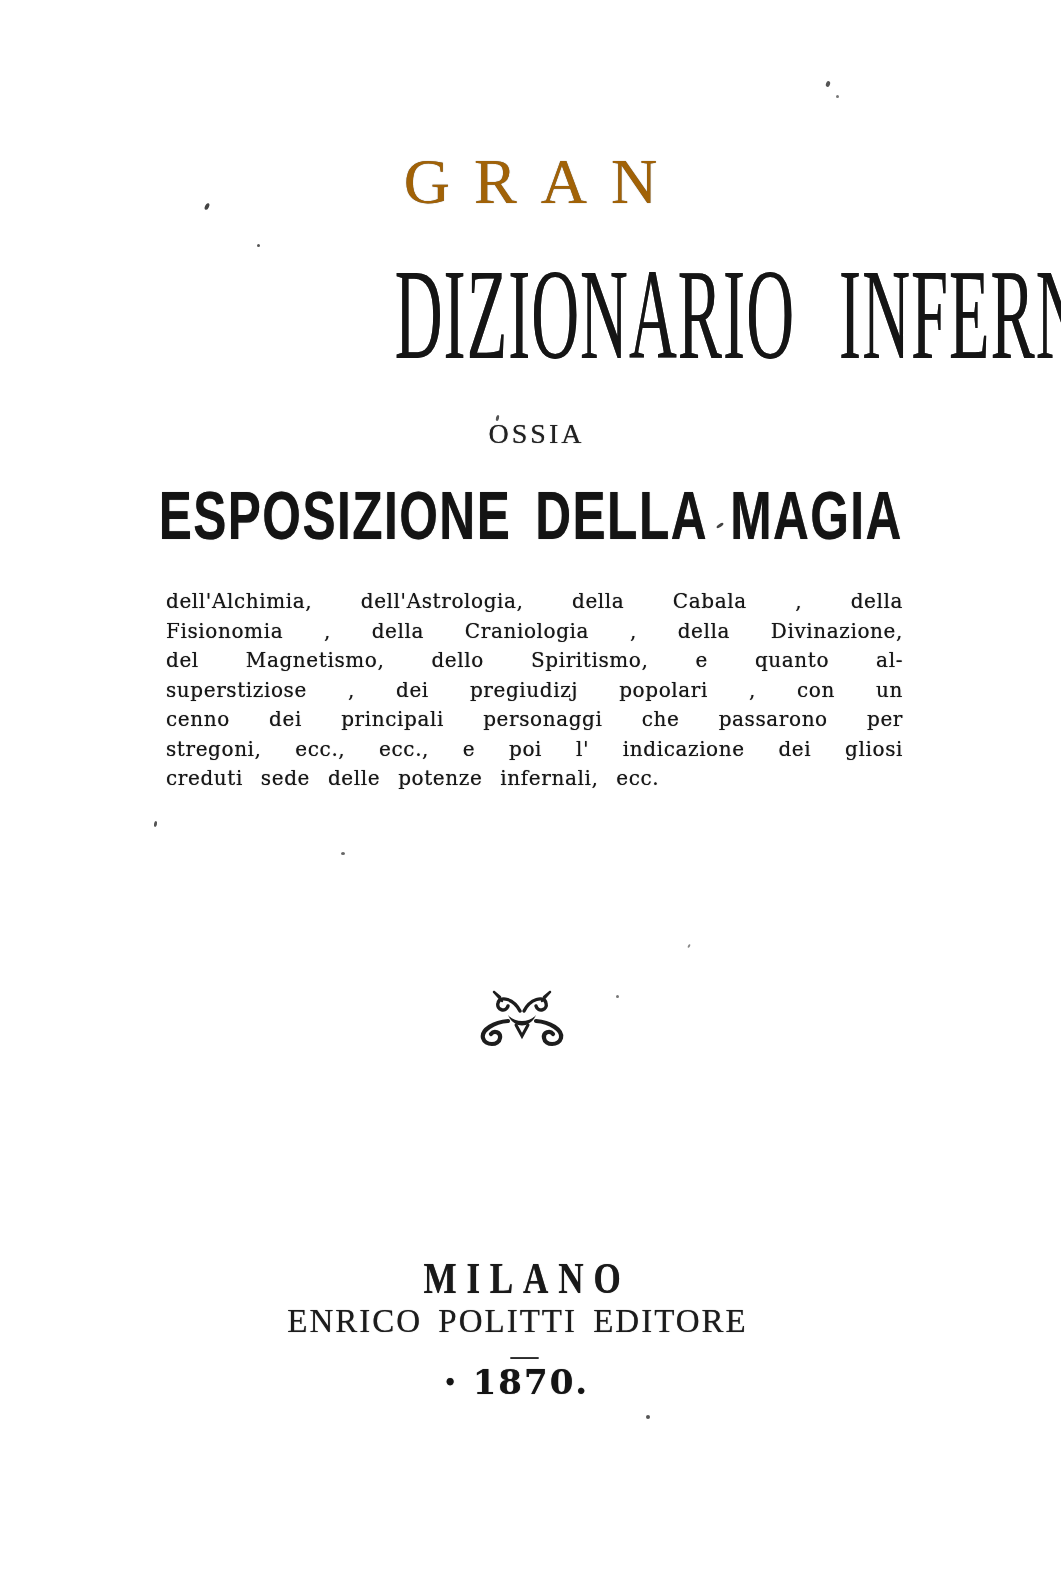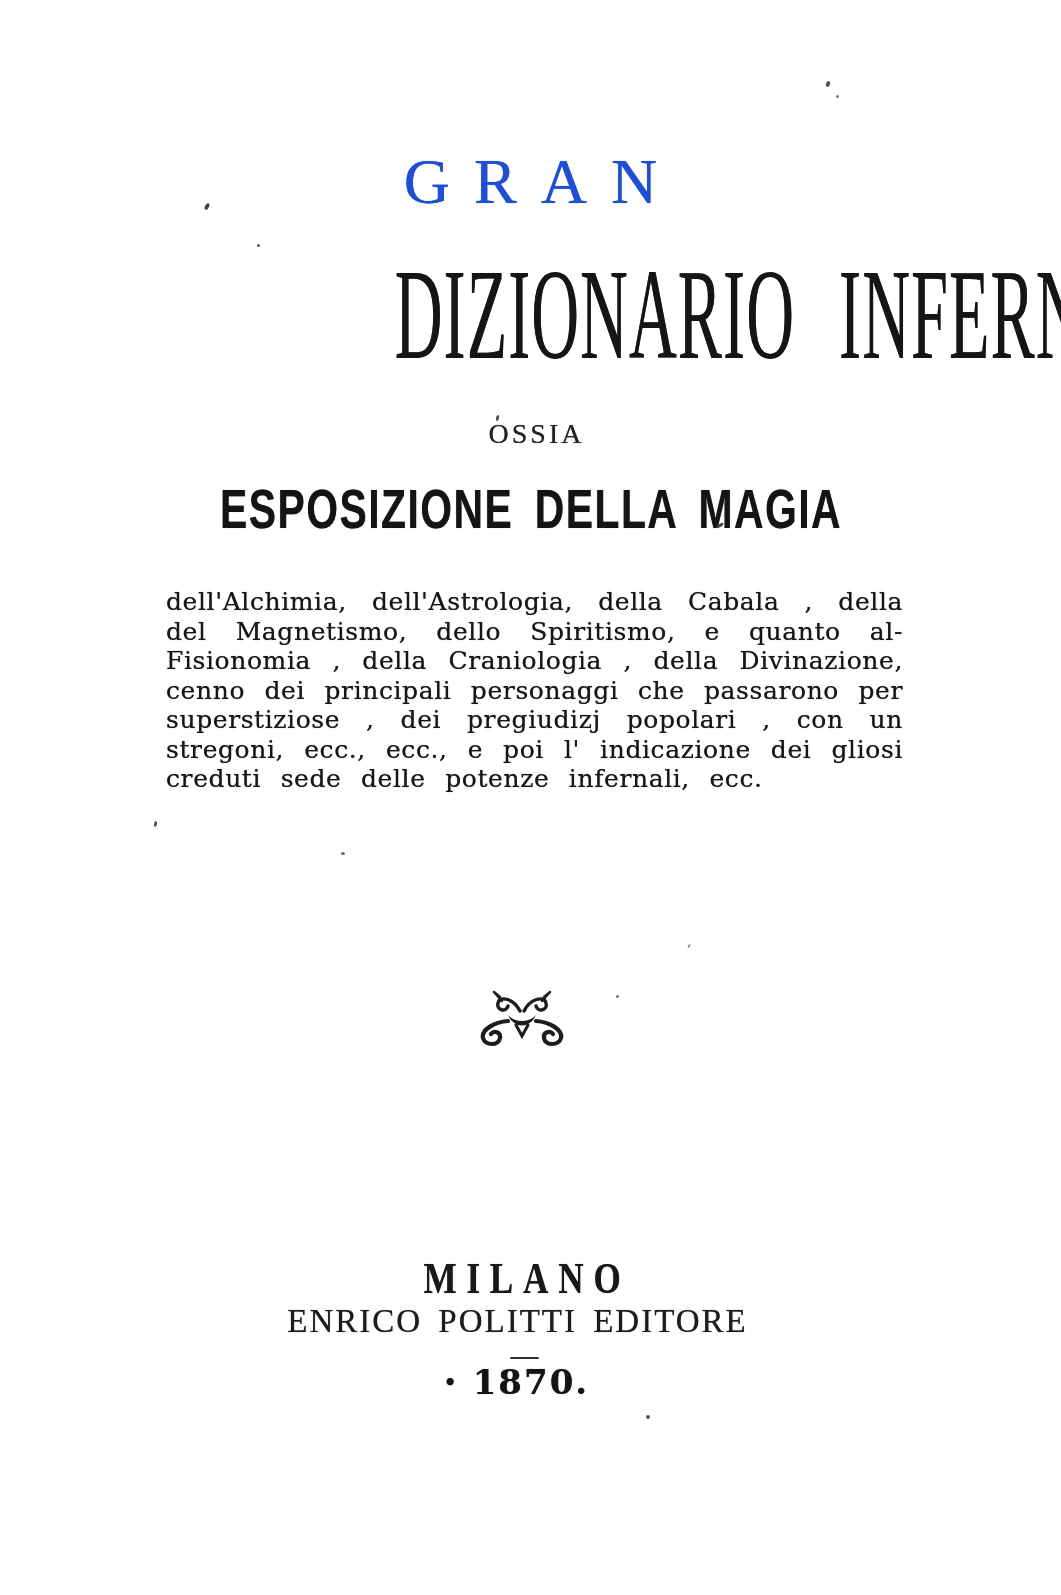"GRAN" .series-title { color: #1d4ed8 -> #a16207 }
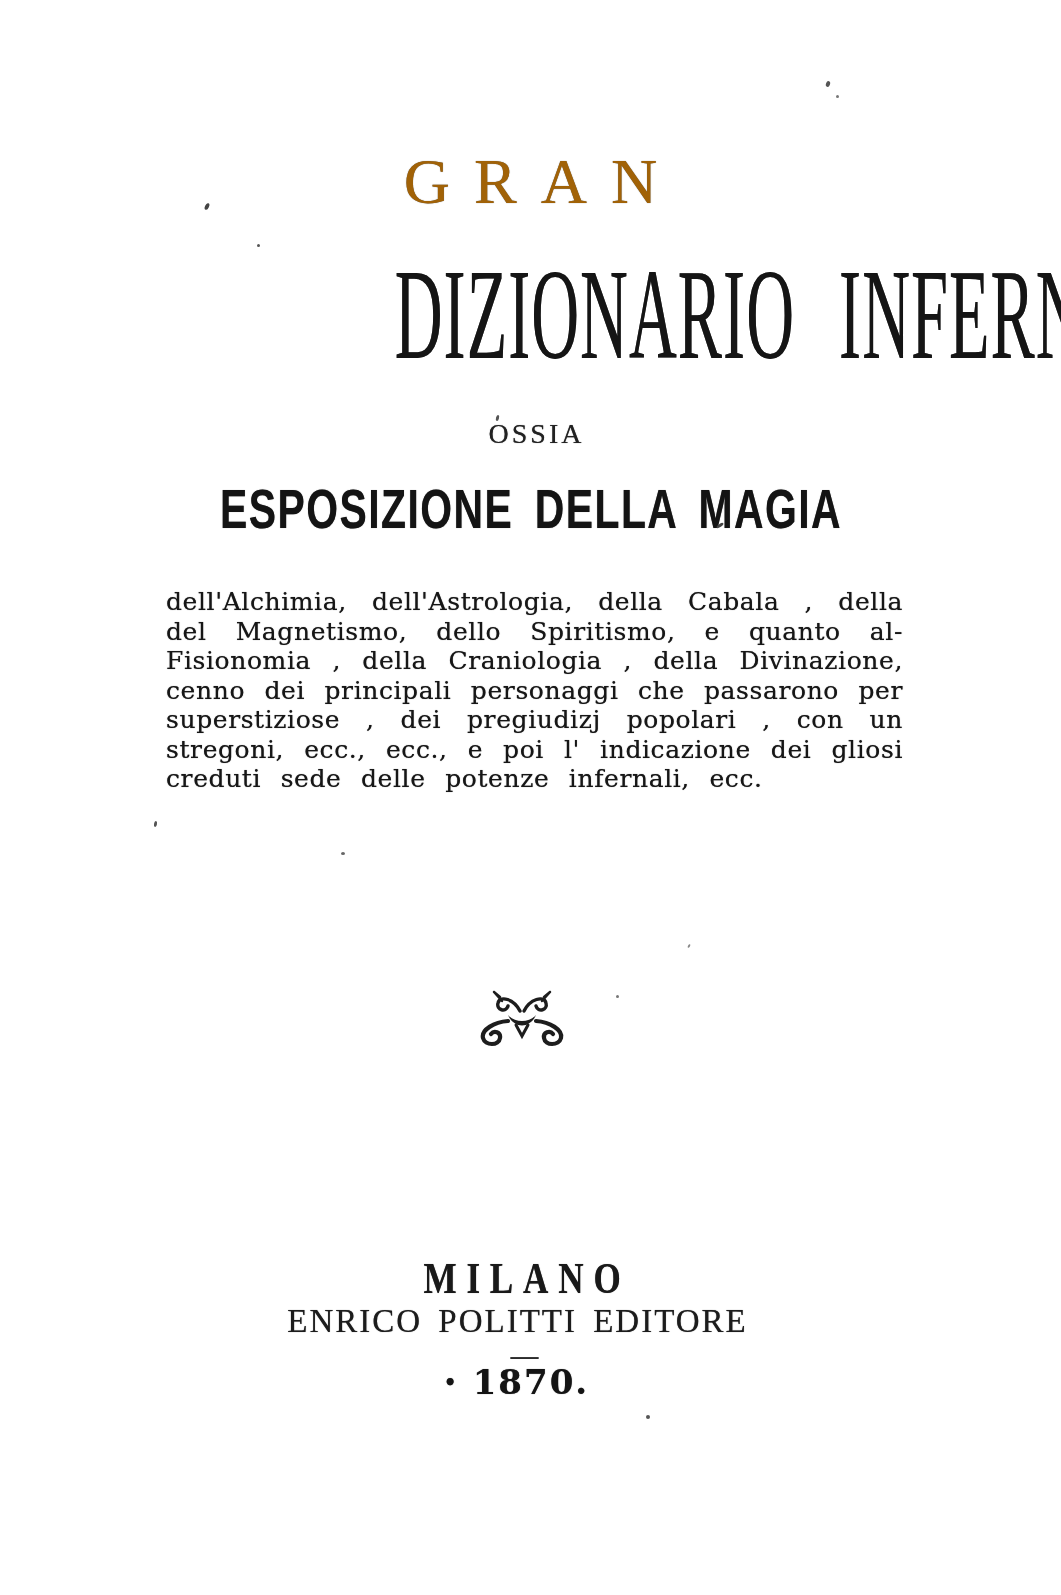"ESPOSIZIONE DELLA MAGIA" .subtitle { font-size: 56px -> 68px }
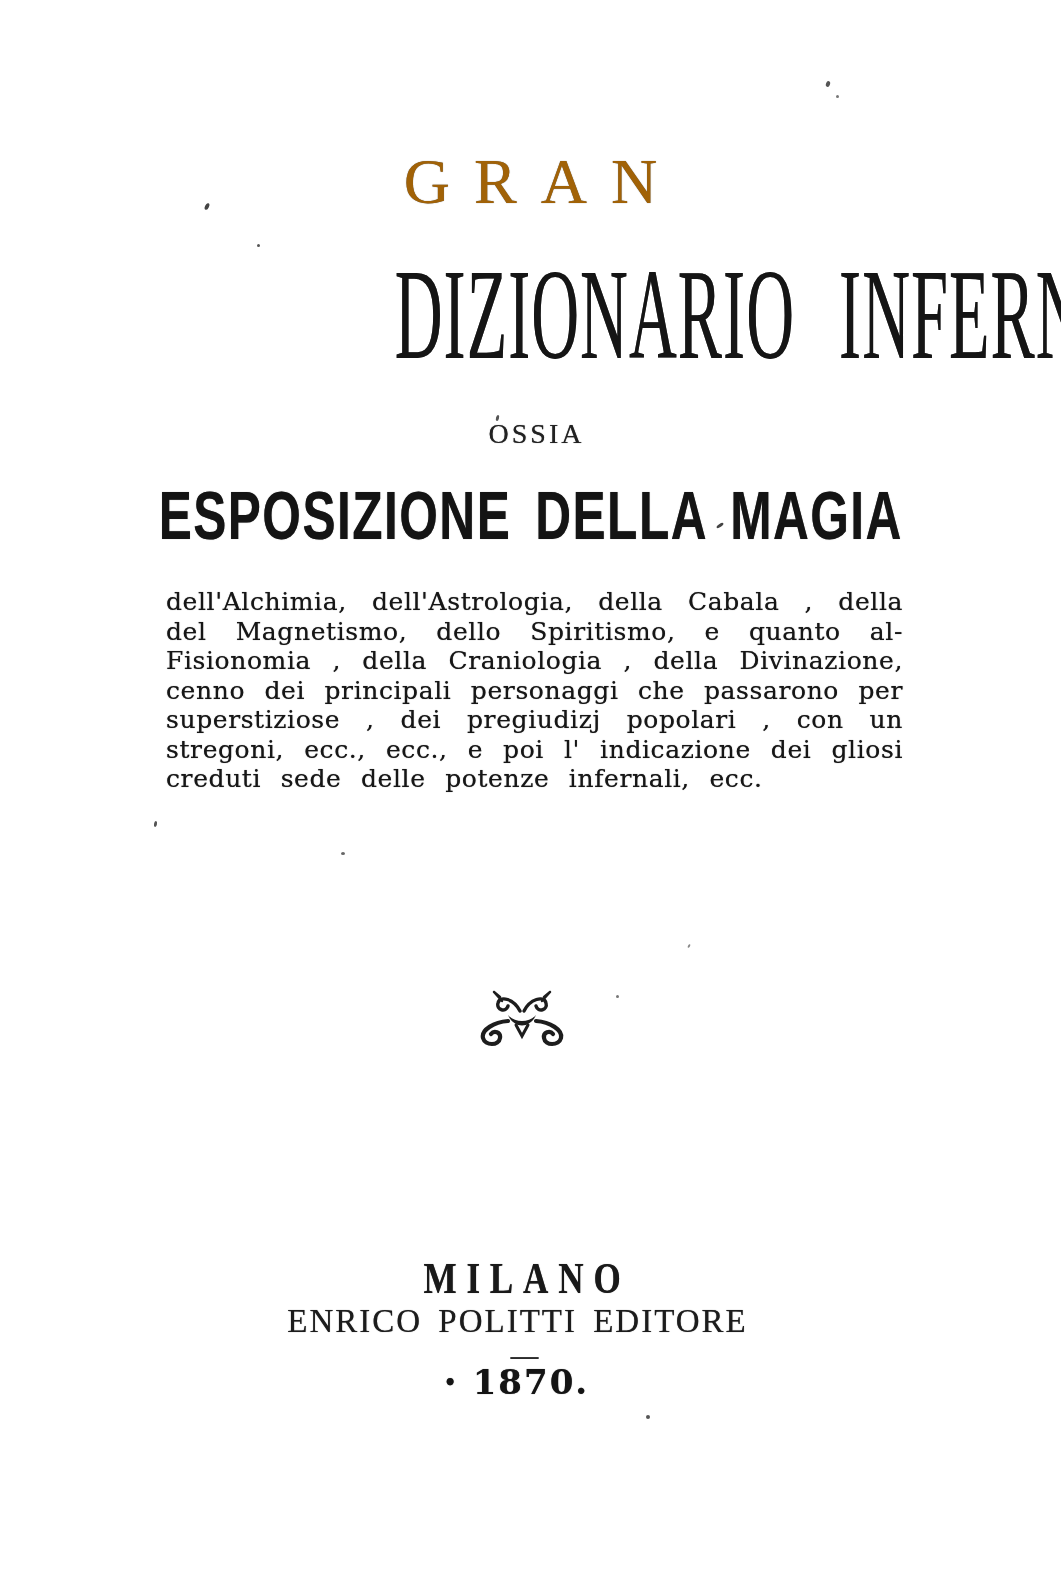"dell'Alchimia, dell'Astrologia, della" .description { font-size: 25px -> 20px }
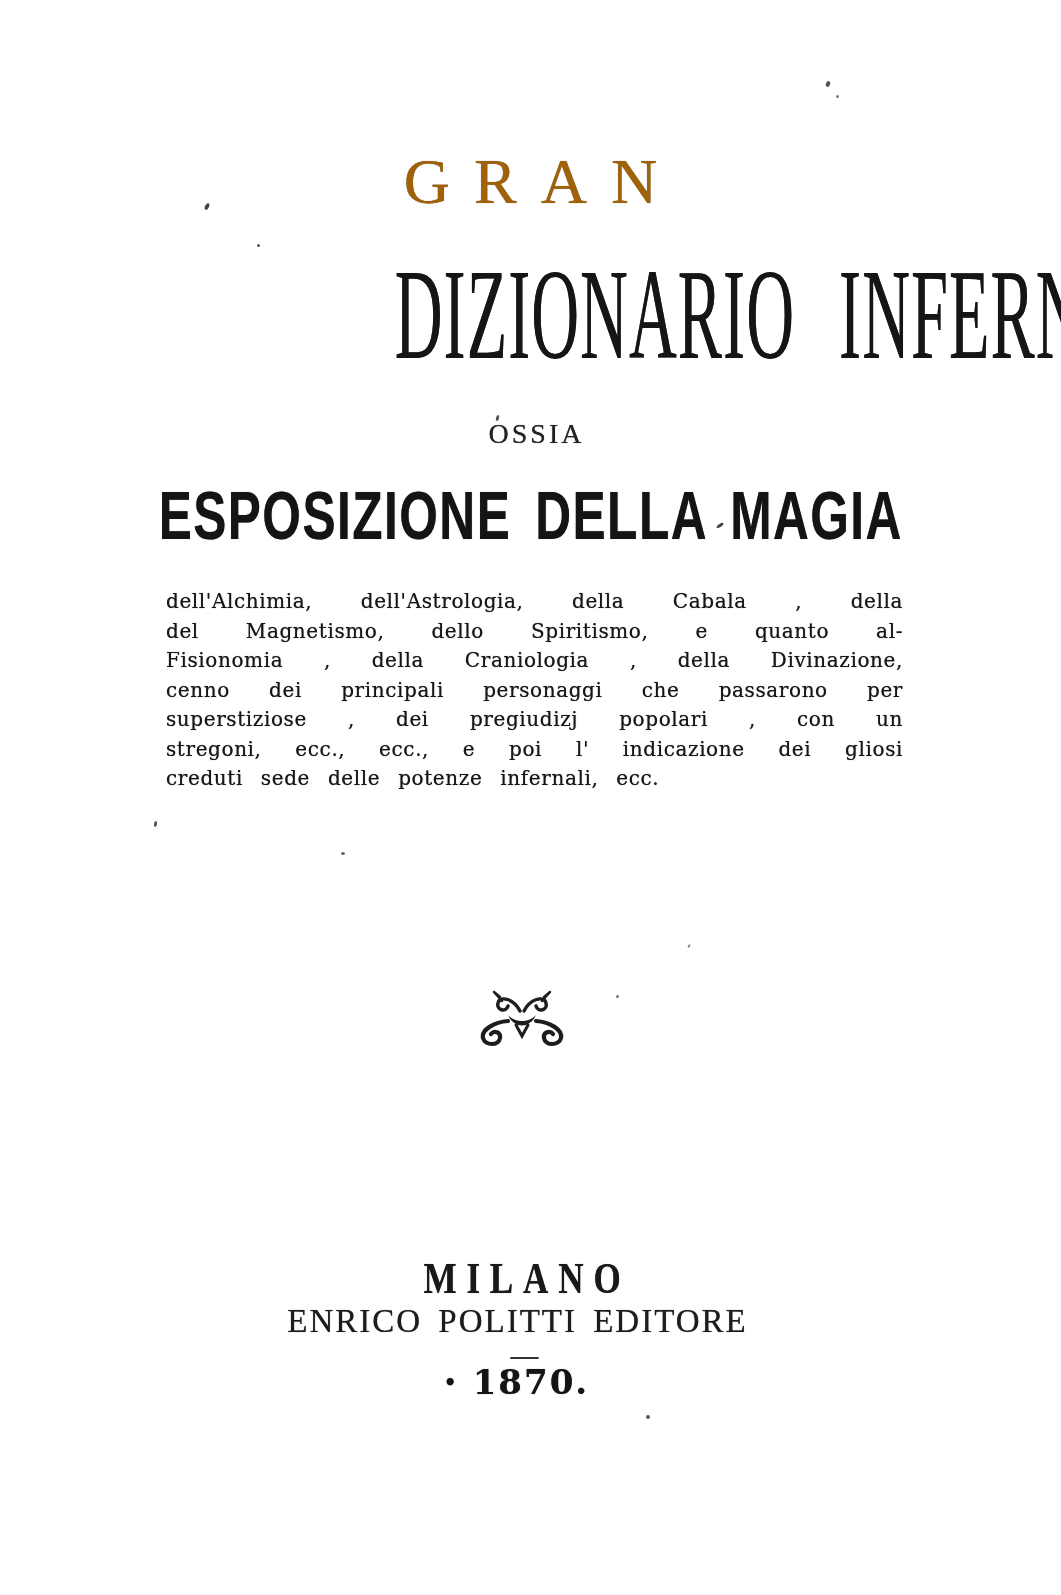"del Magnetismo, dello Spiritismo, e" div.line { order: before "Fisionomia , della Craniologia ," -> after "Fisionomia , della Craniologia ," }
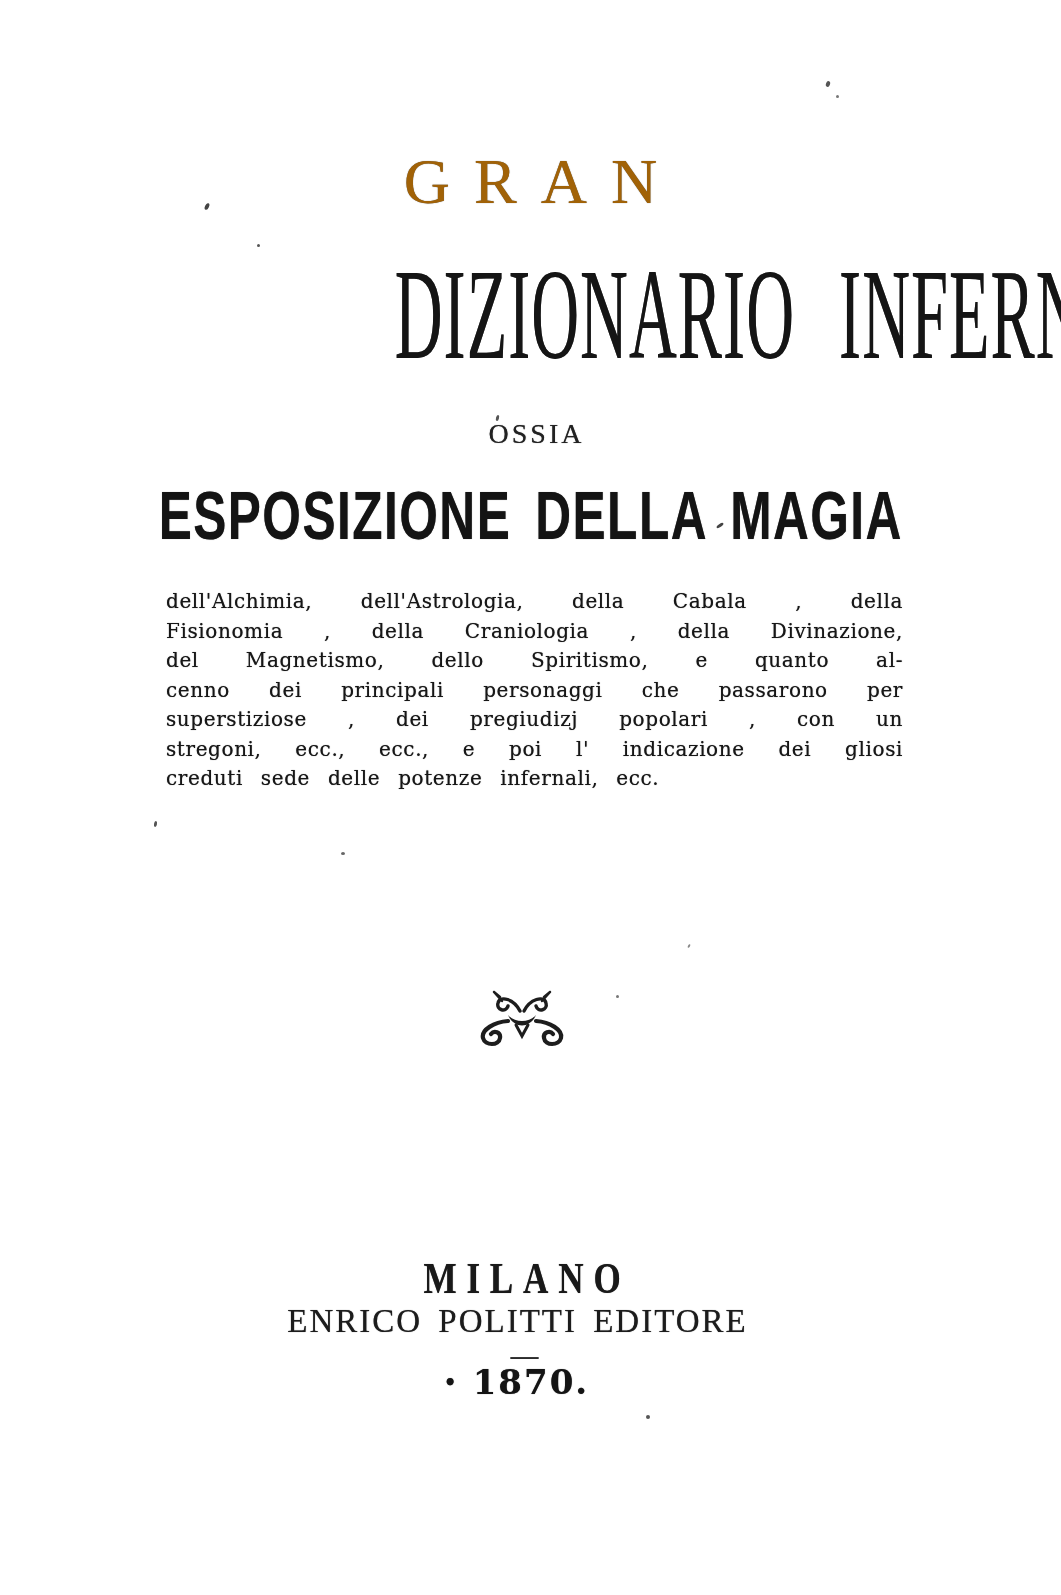"cenno dei principali personaggi che" div.line { order: before "superstiziose , dei pregiudizj popolari" -> after "superstiziose , dei pregiudizj popolari" }
